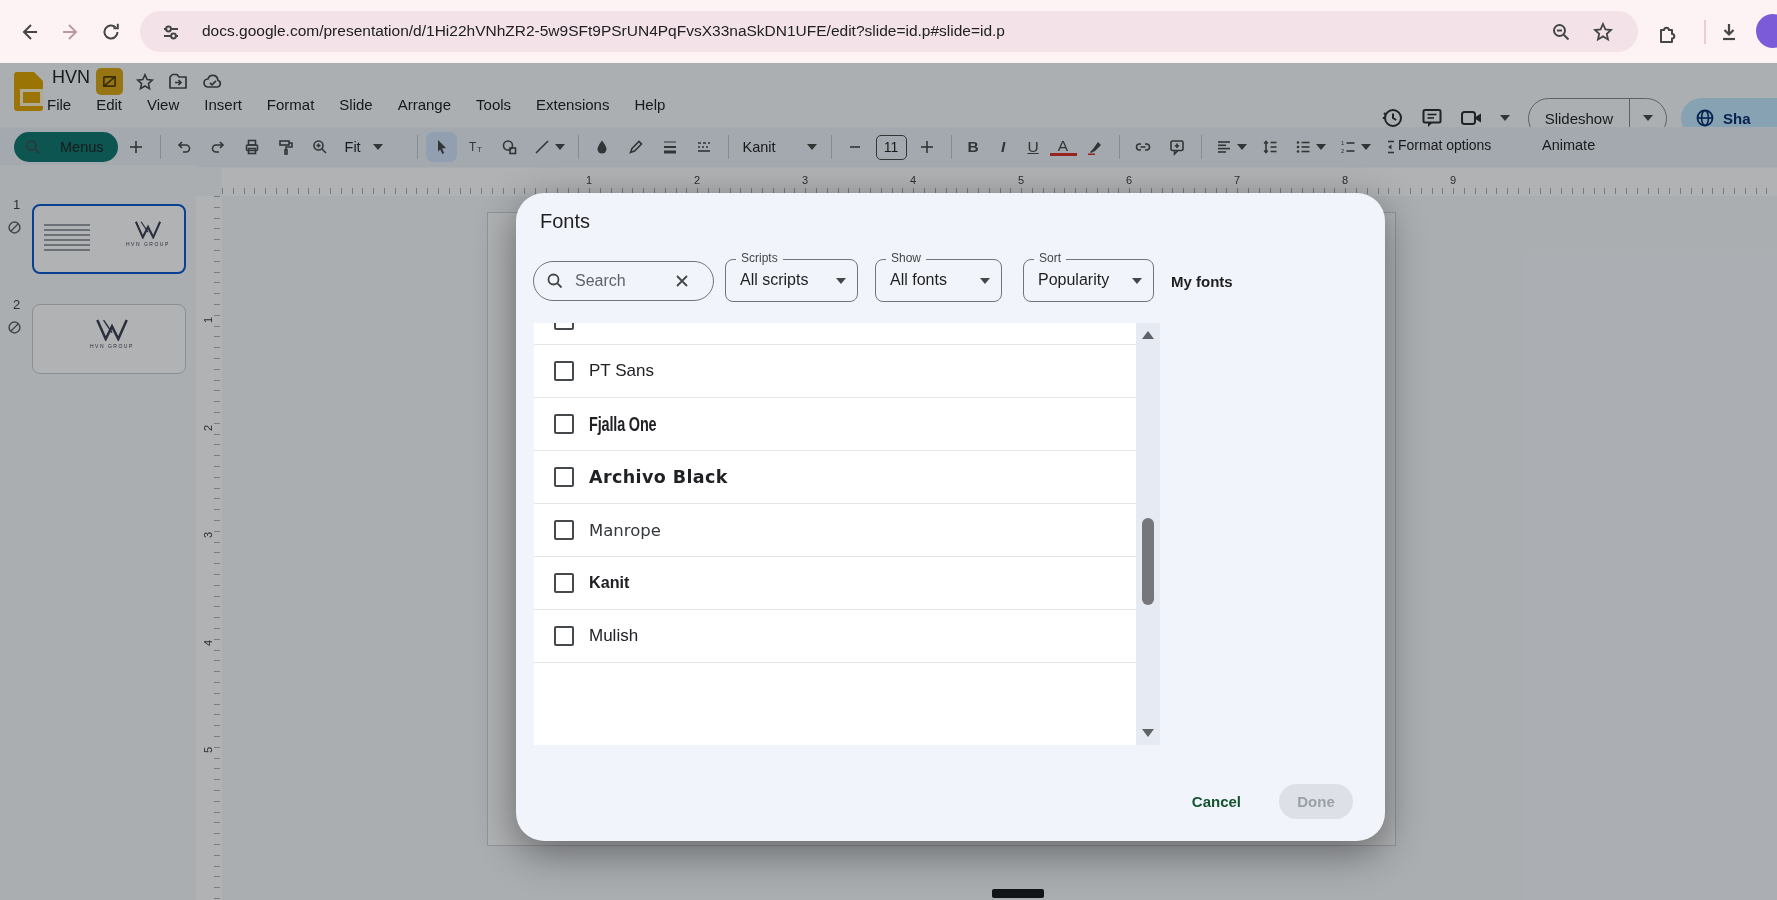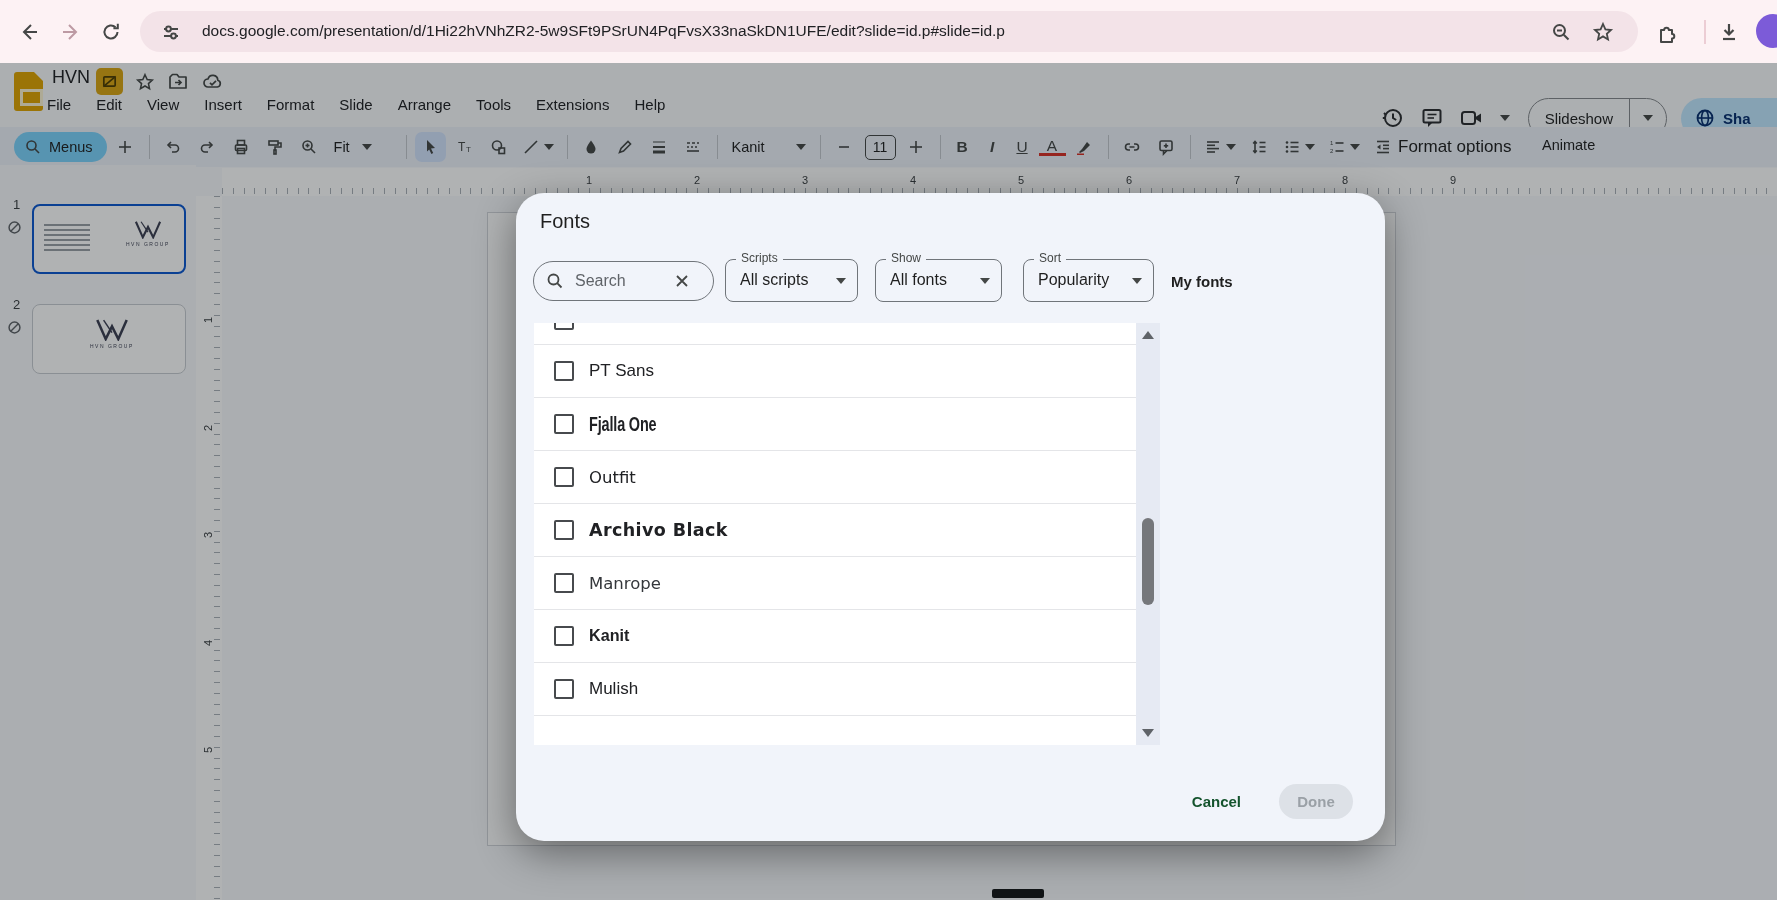"Menus" .menus-pill { background: #7dd3fc -> #0f766e; gap: 7px -> 18px }
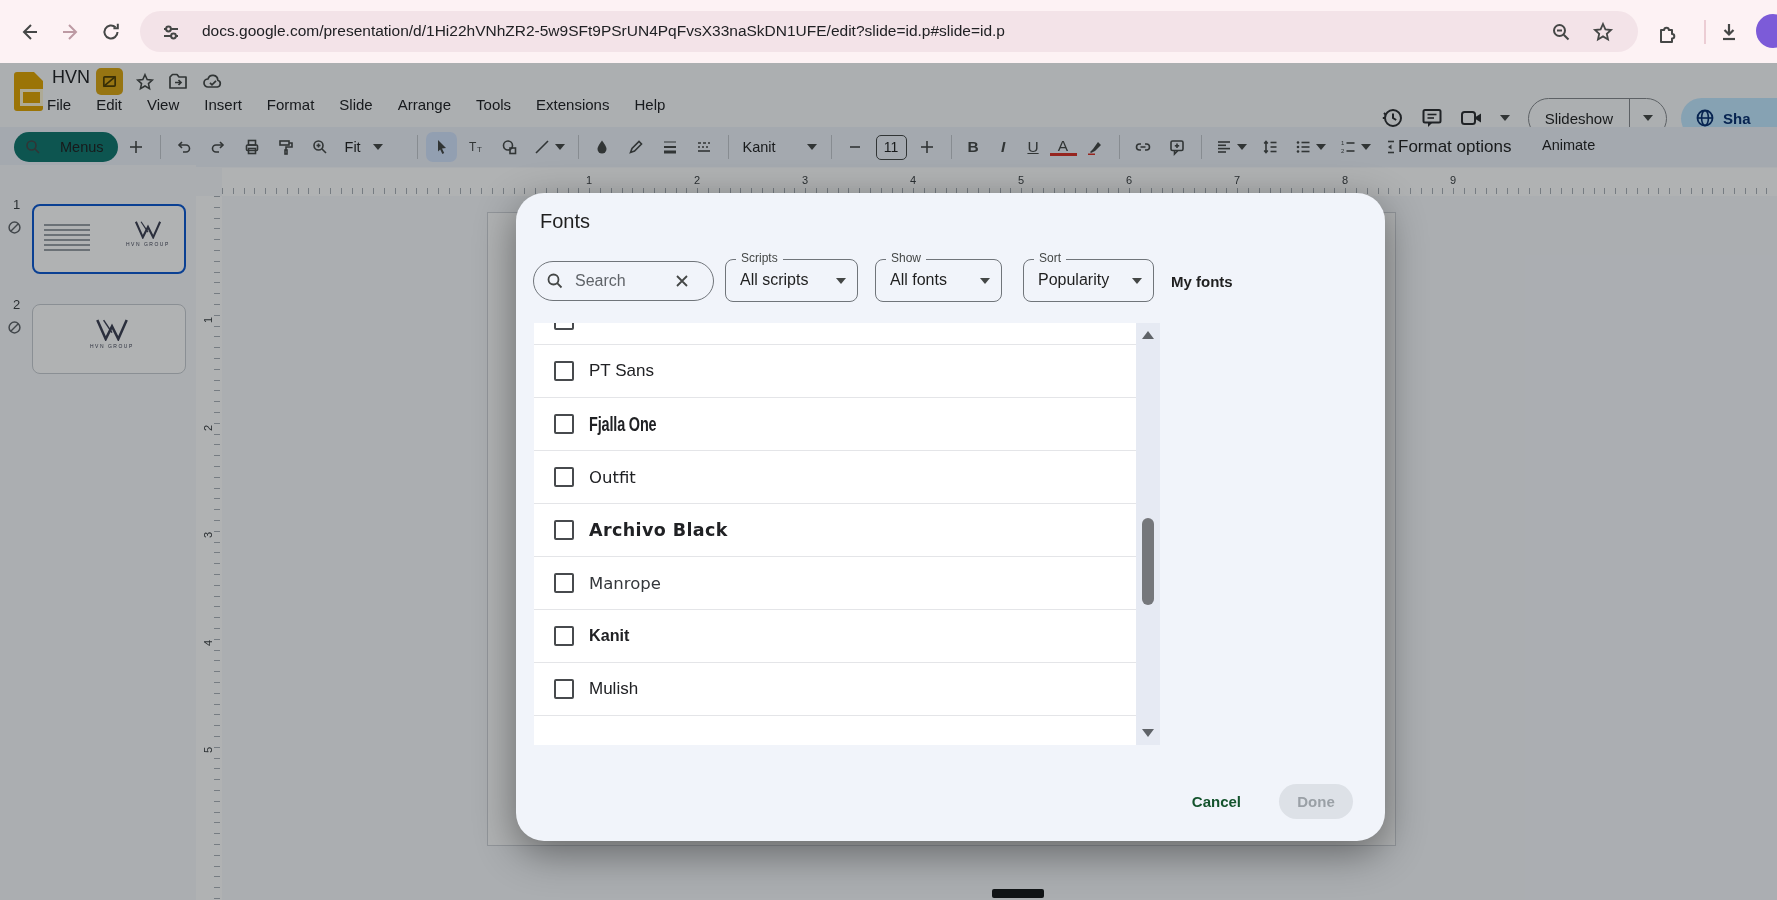"Format options" .fmt-opts { font-size: 17px -> 14px }
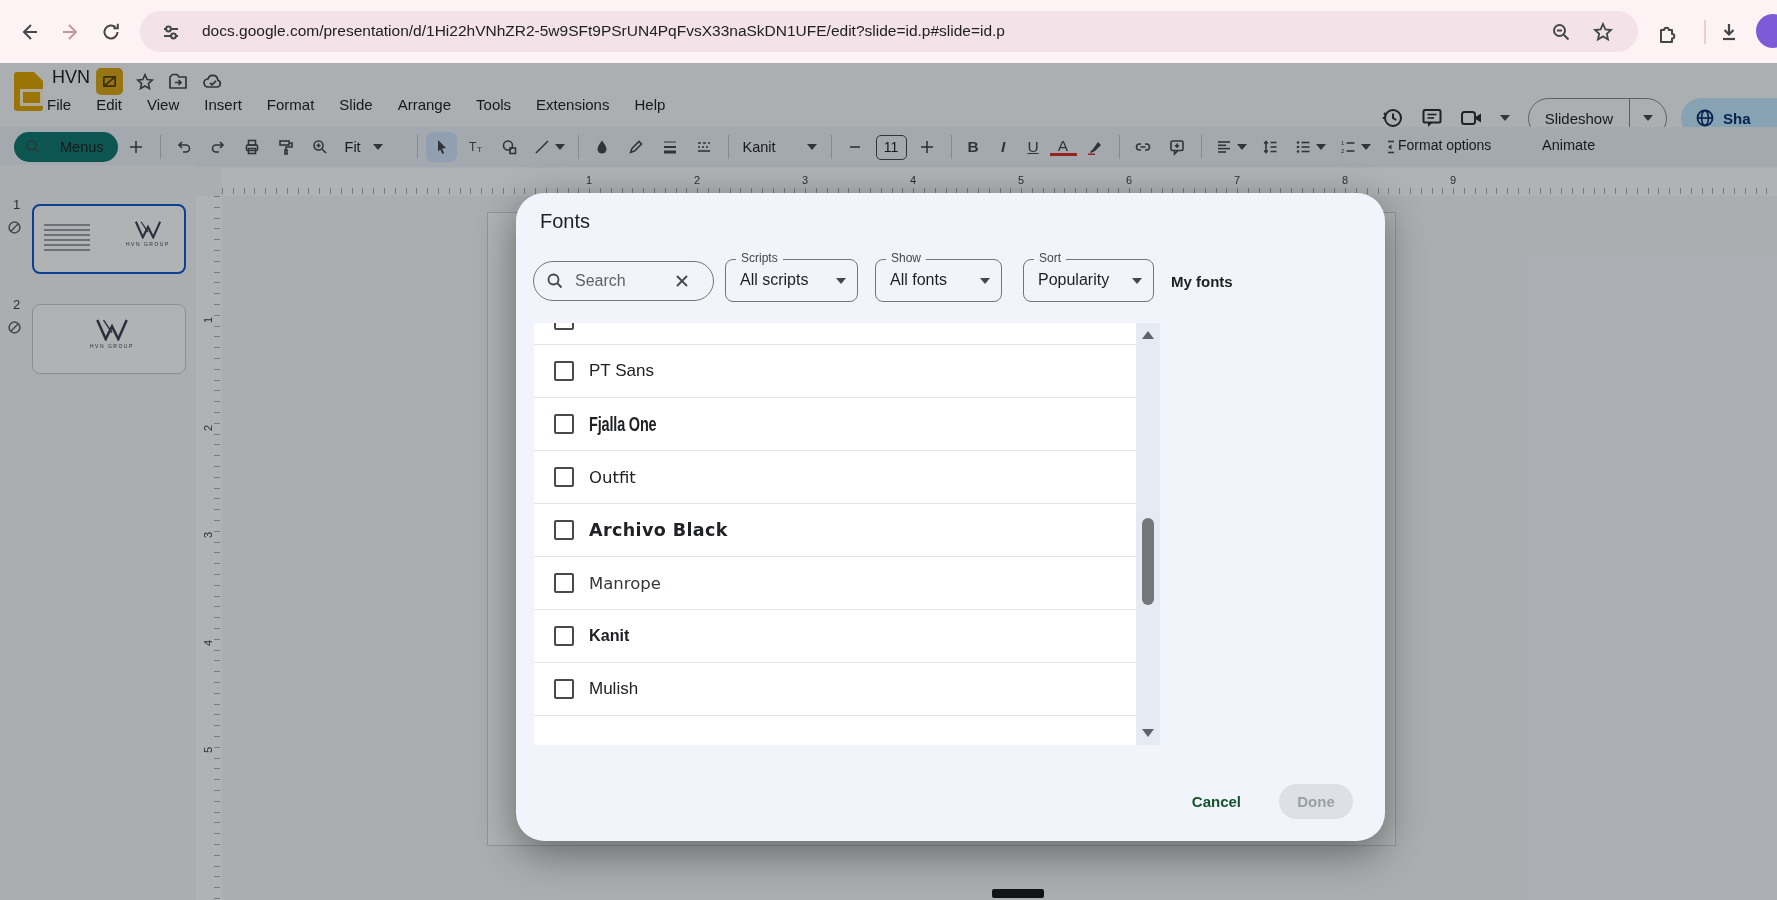"Outfit" div.frow { html: <div> <span></span> <span>Outfit</span> </div> -> none }
